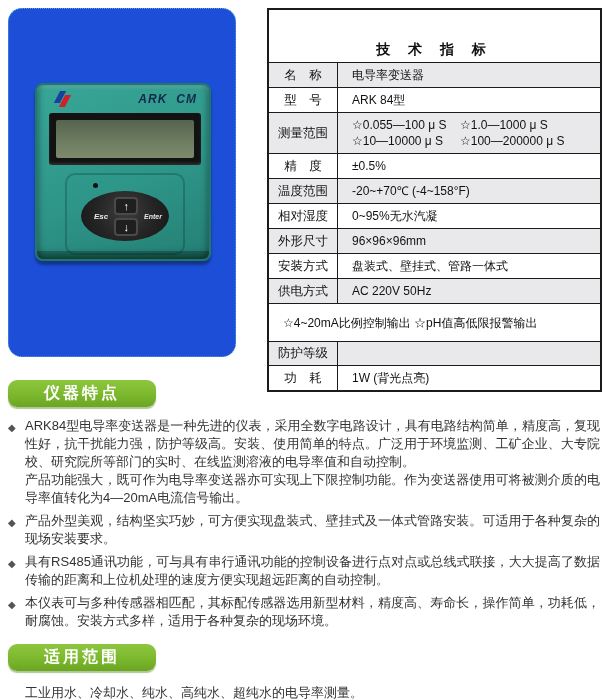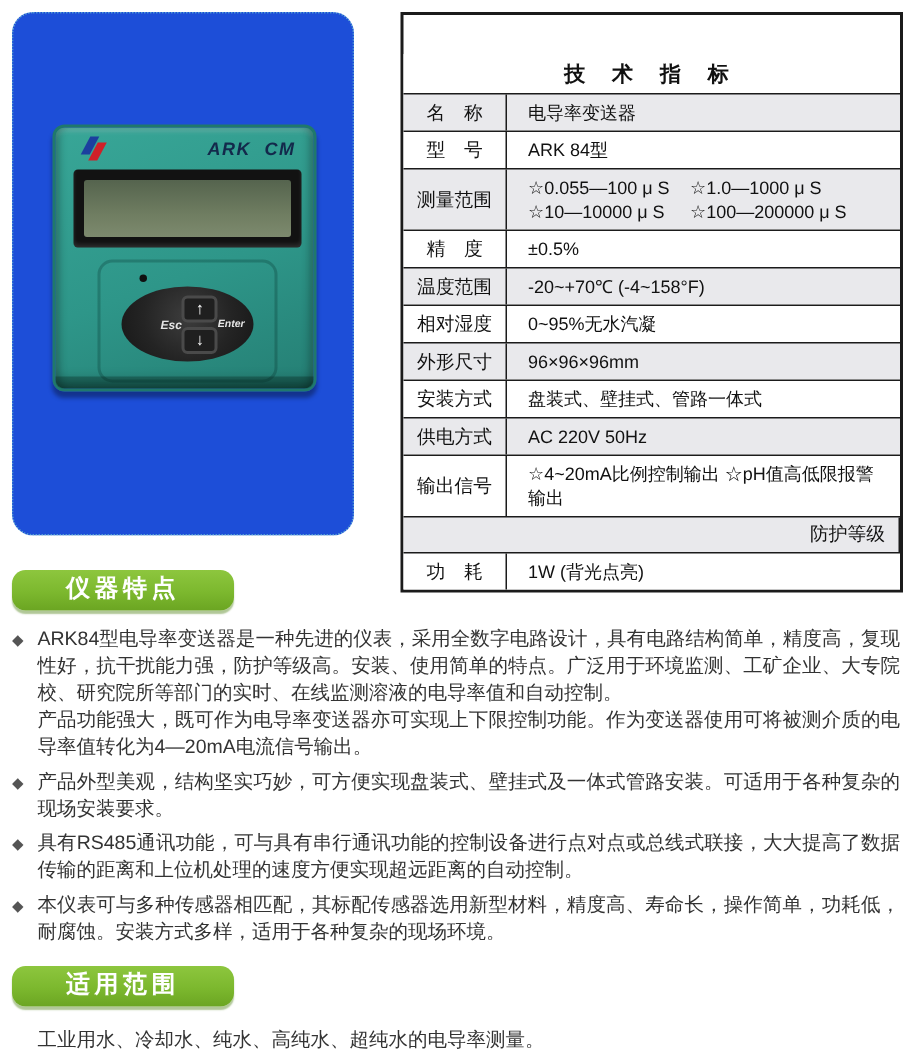"名 称" .spec-row.gray { justify-content: flex-end -> none }
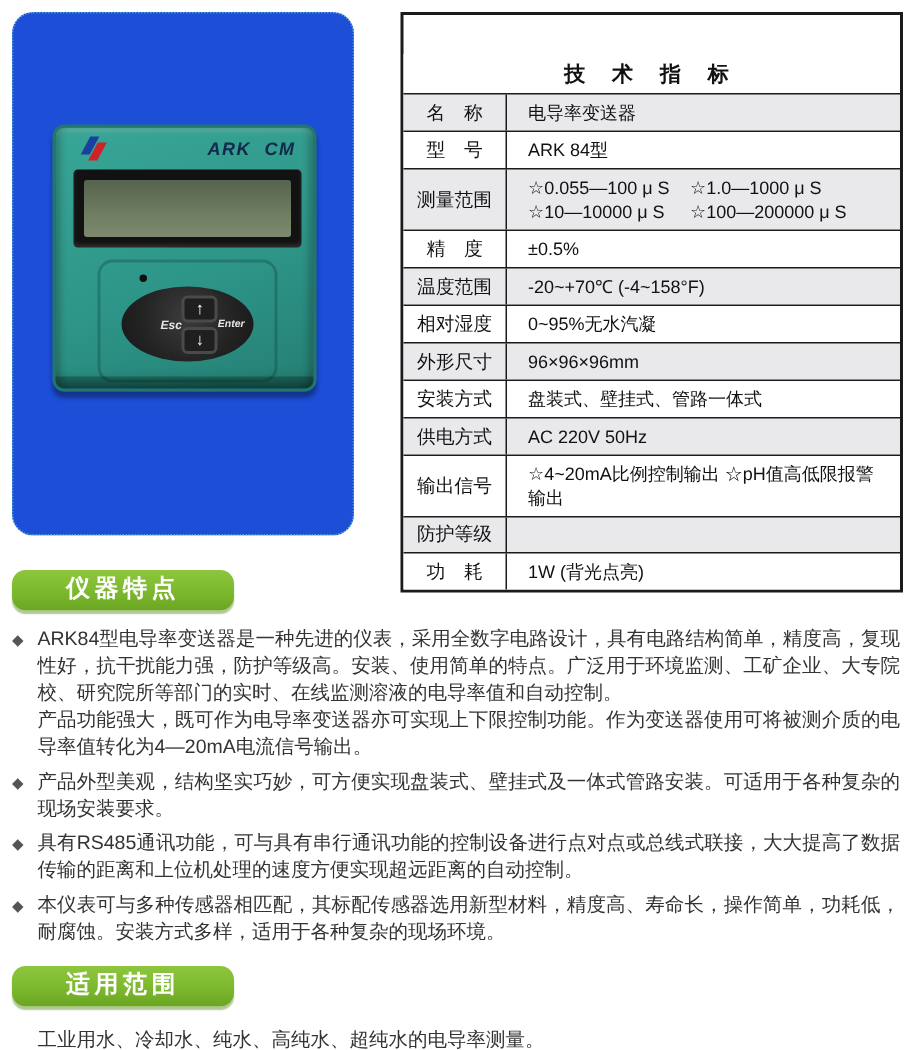"Esc" .key-esc { margin-left: 26px -> 13px }
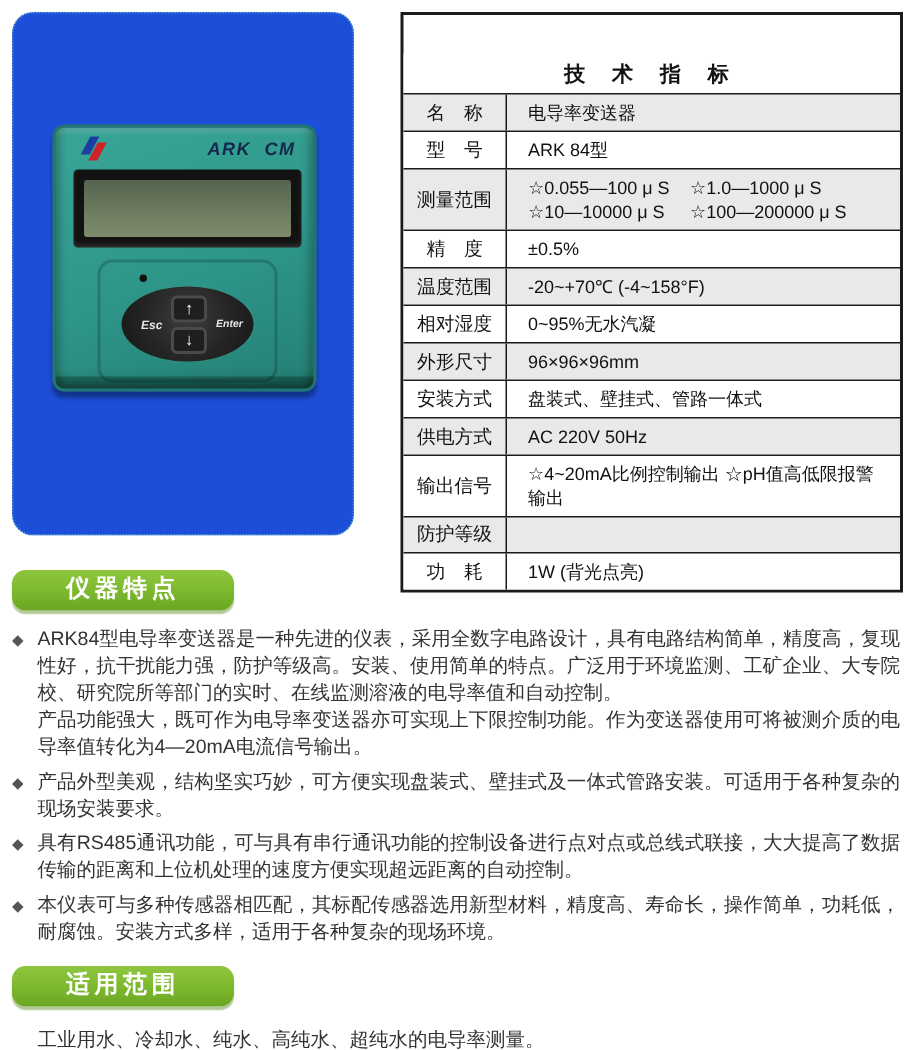"输出信号" div.cell-label { html: <div>输出信号</div> -> none }
